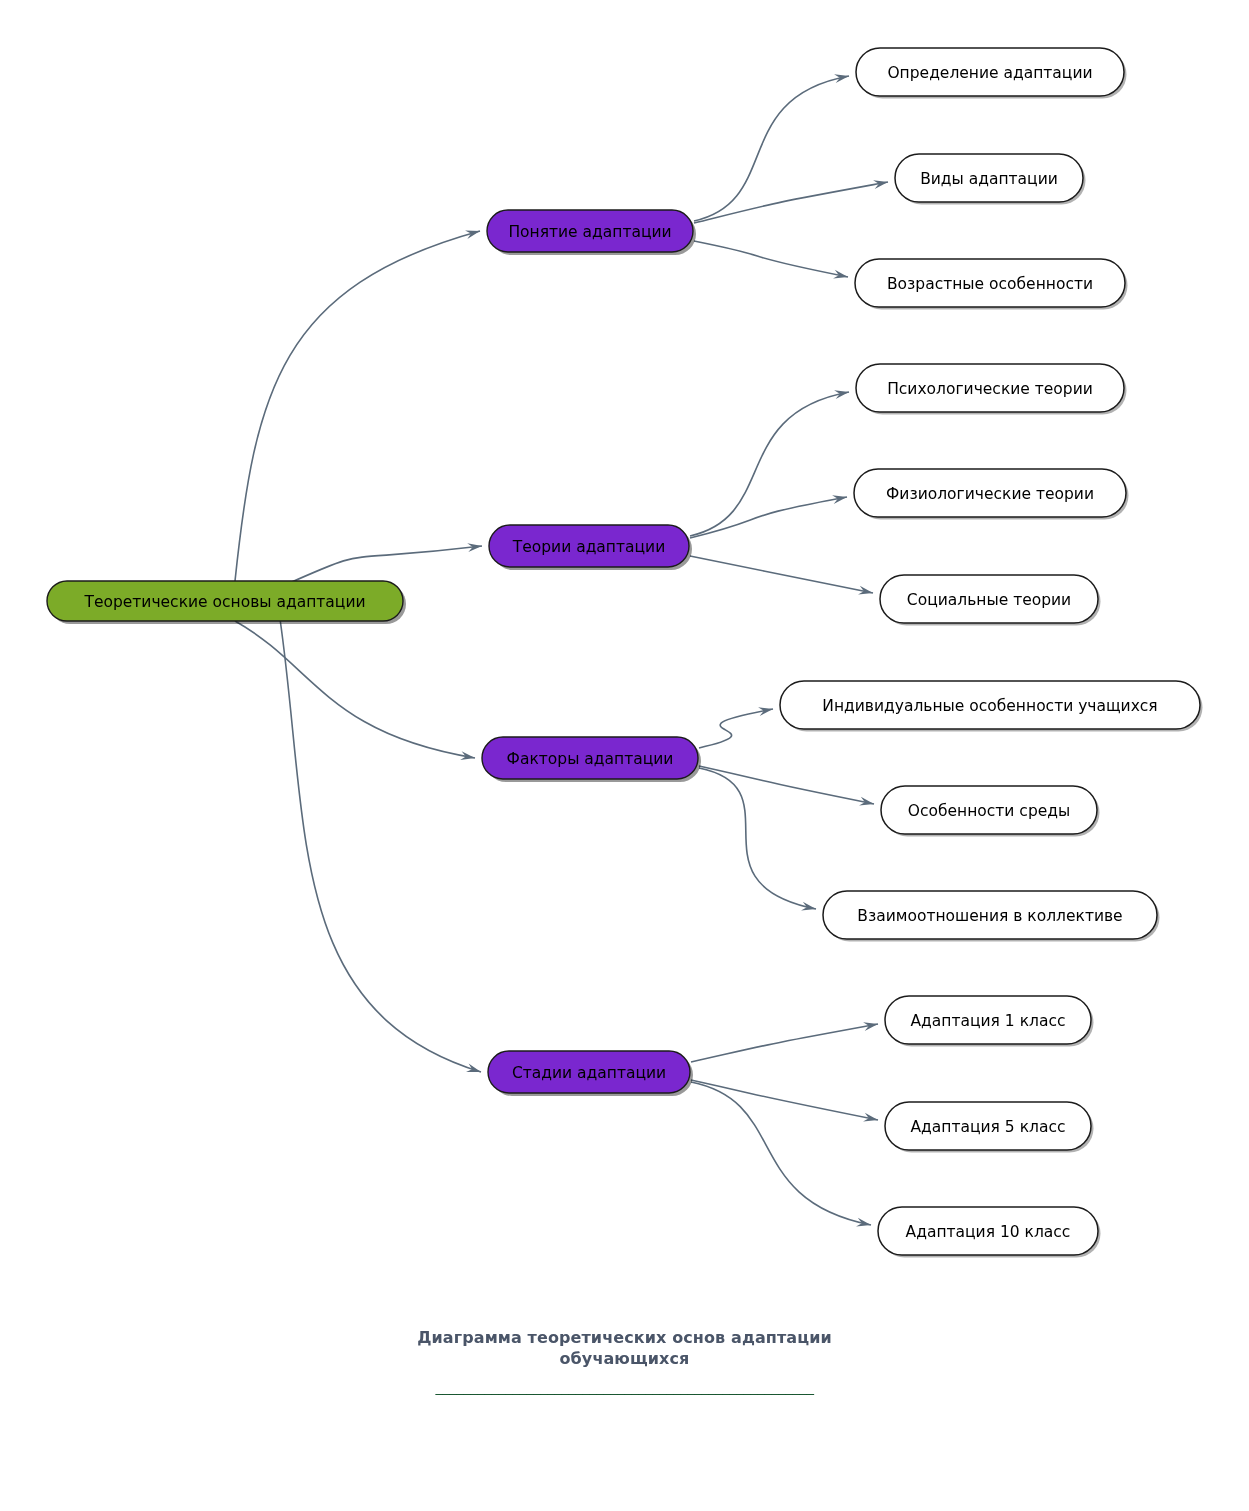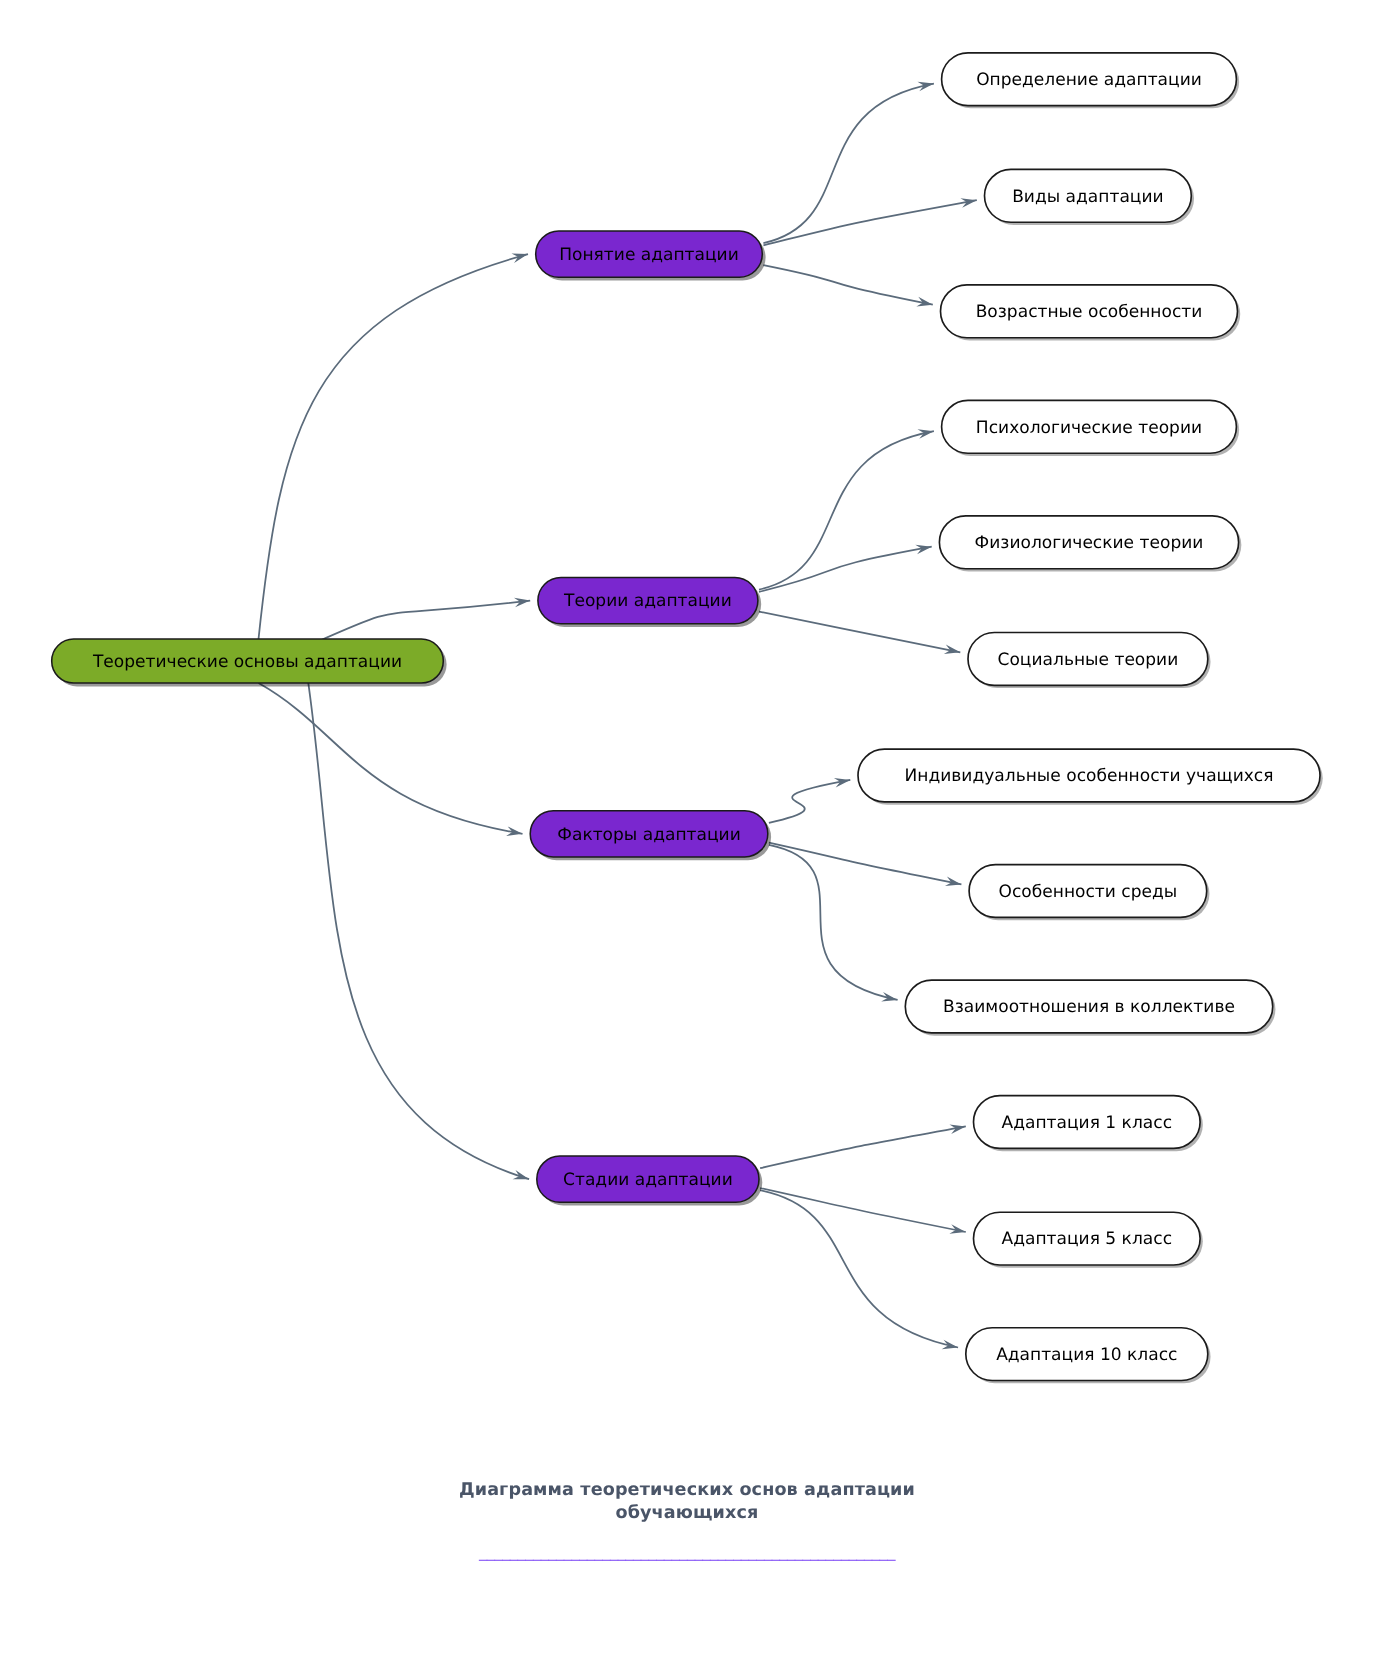"Диаграмма теоретических основ адаптации" #diagram-title { margin: 16px -> 0 }
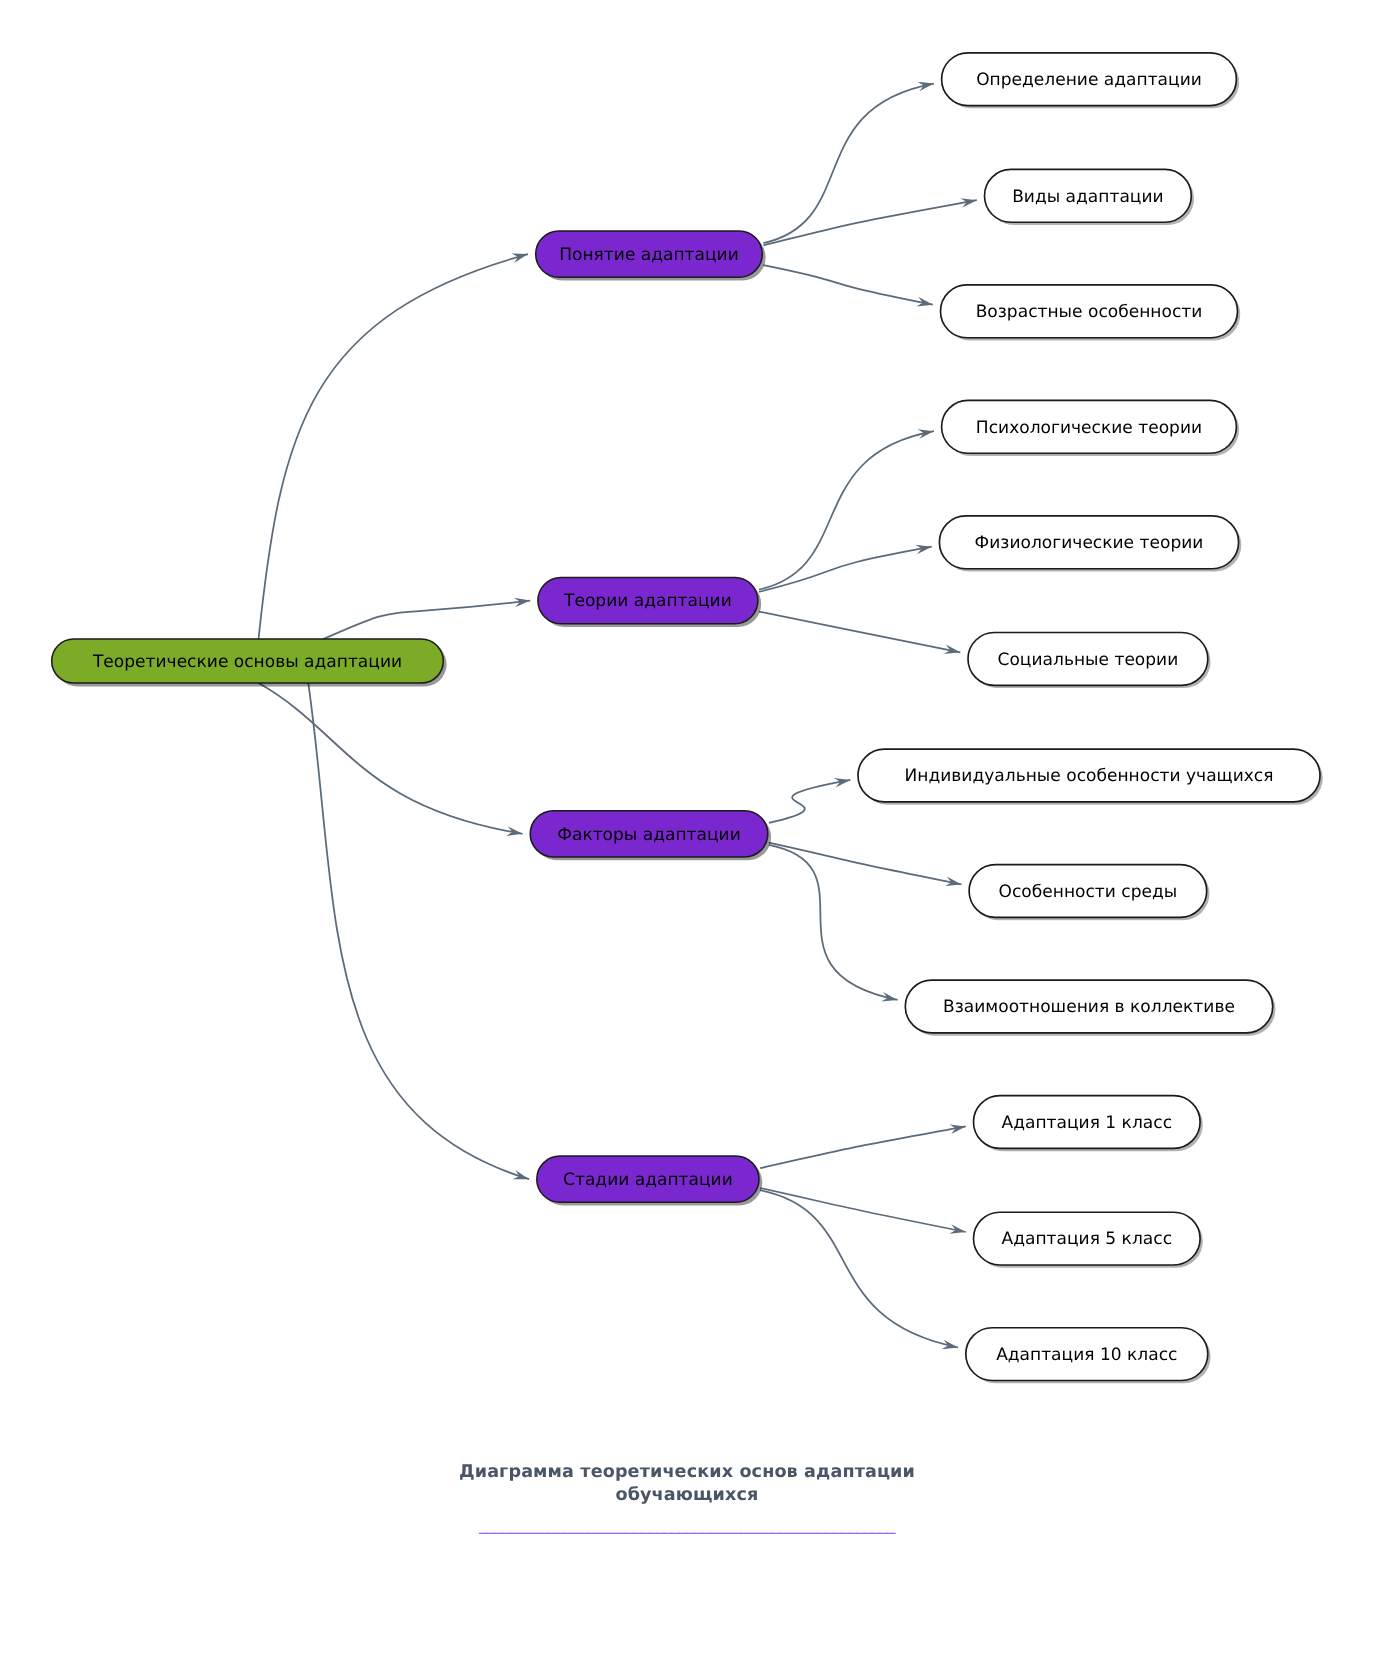"________________________________________" #footer-divider { color: #8b5cf6 -> #14532d }
